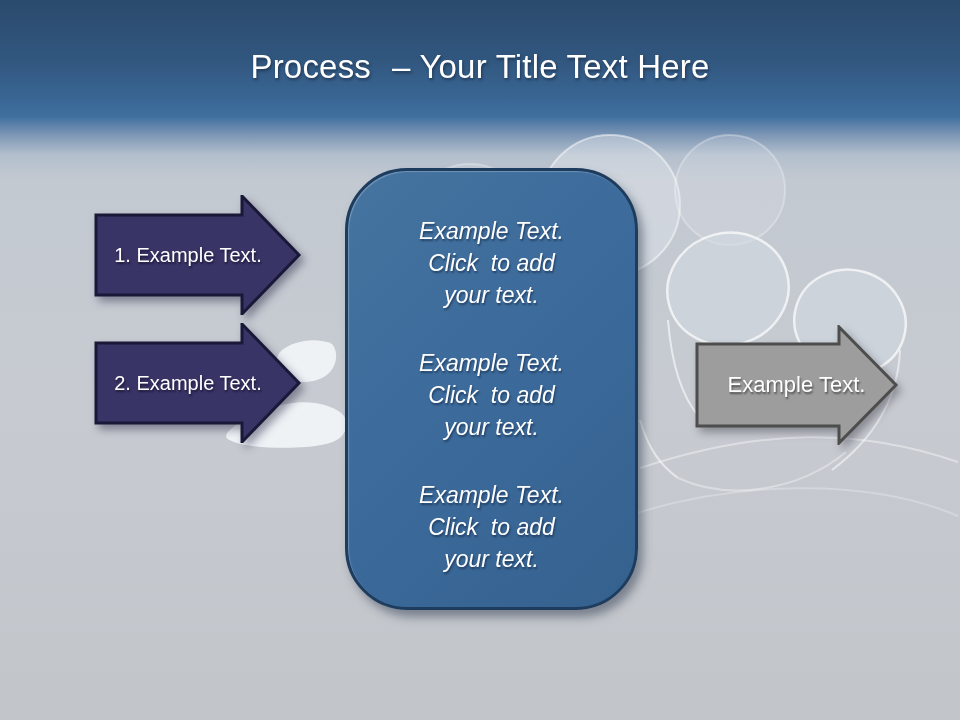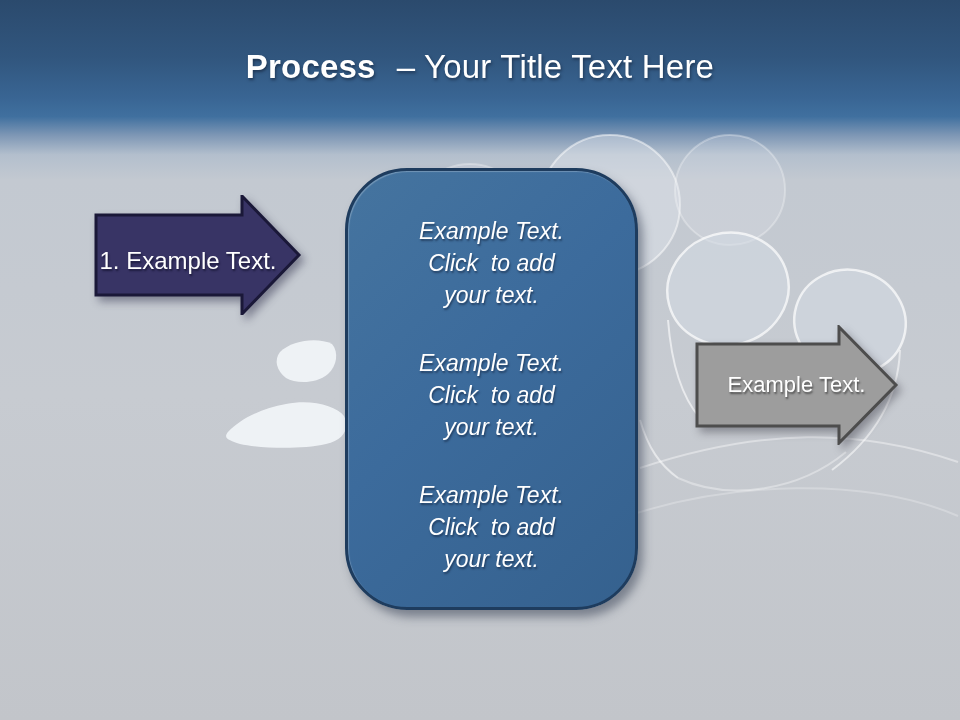"Process" .title .emph { font-weight: bold -> normal }
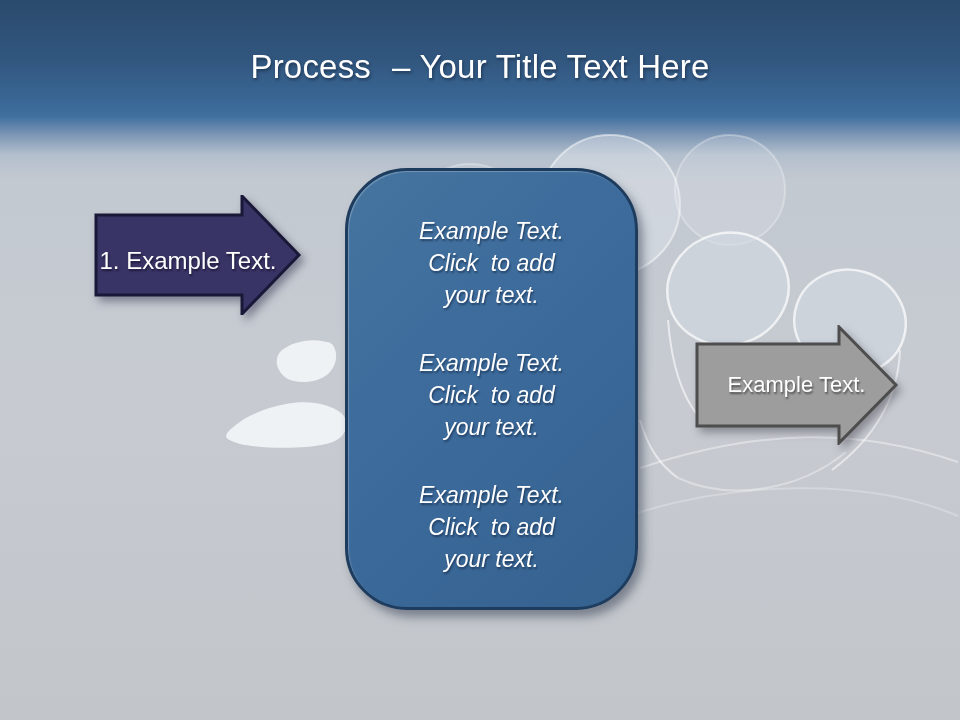"1. Example Text." .step-label { font-size: 24px -> 20px; top: 6px -> 0 }
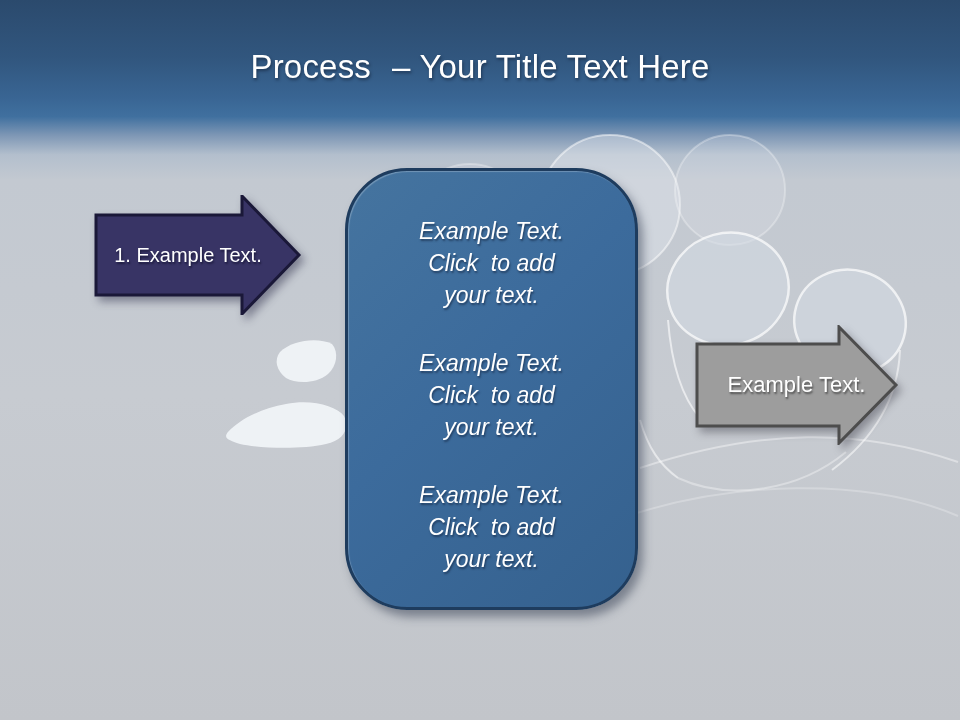"2. Example Text." div.step { html: none -> <div> <svg> <polygon></polygon> </svg> <div>2. Example Text.</div> </div> }
